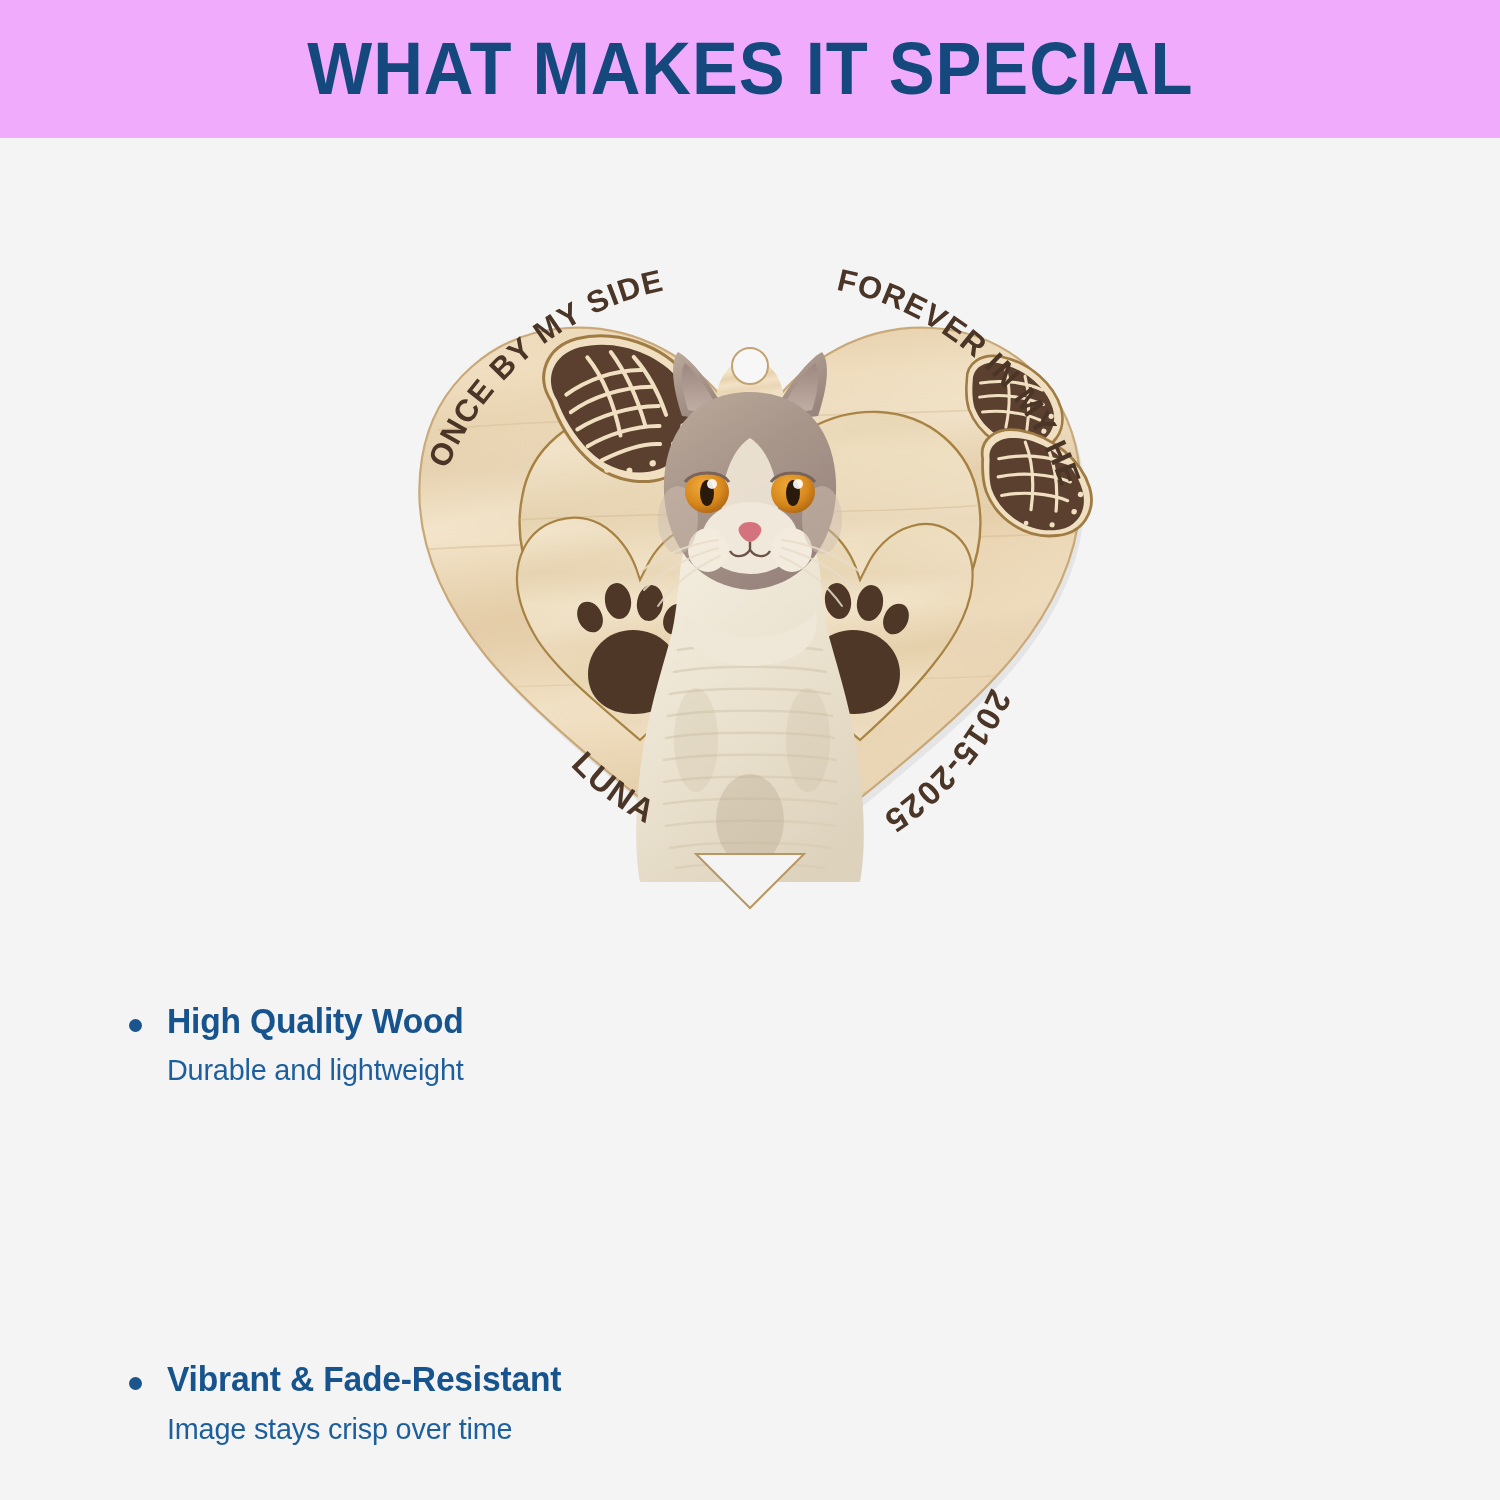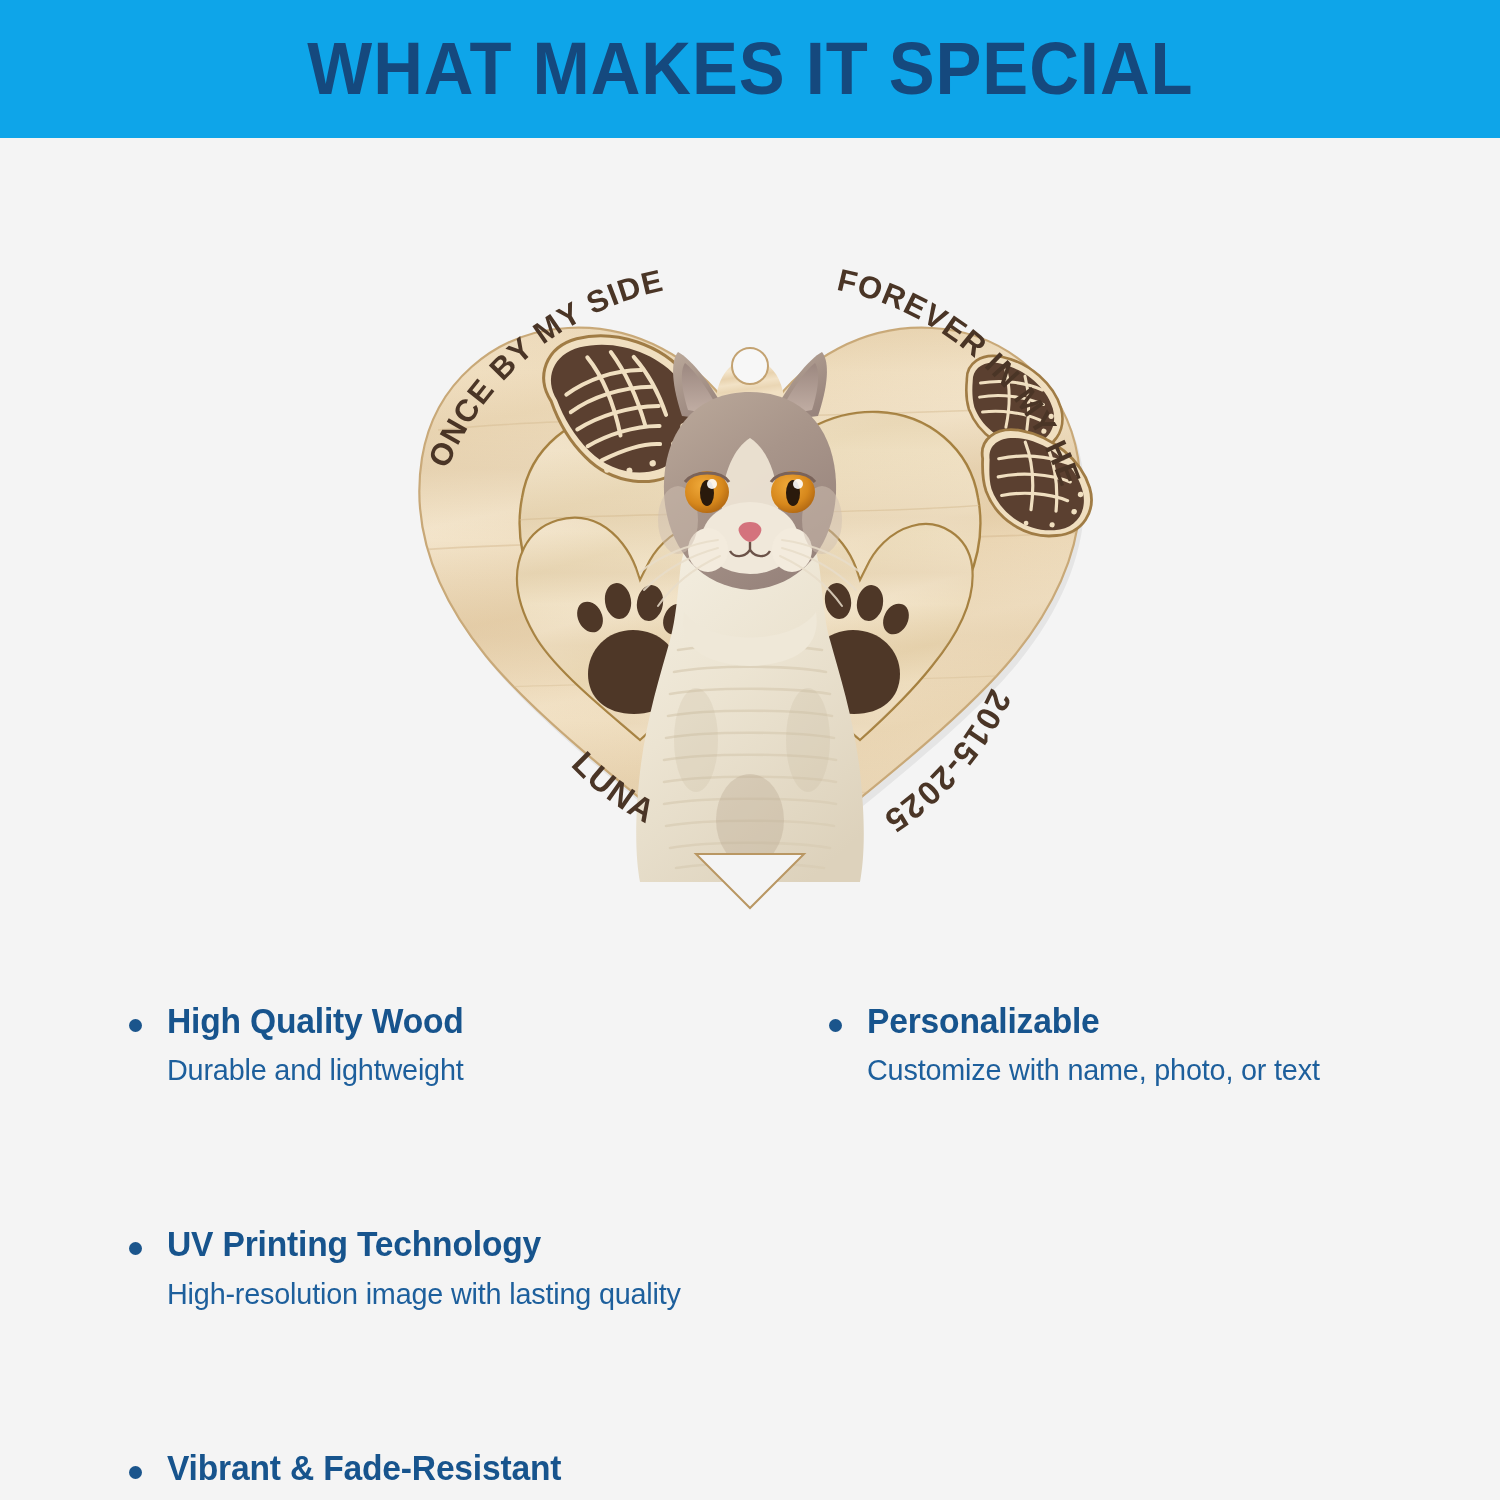"WHAT MAKES IT SPECIAL" #header { background: #0ea5e9 -> #f0abfc }
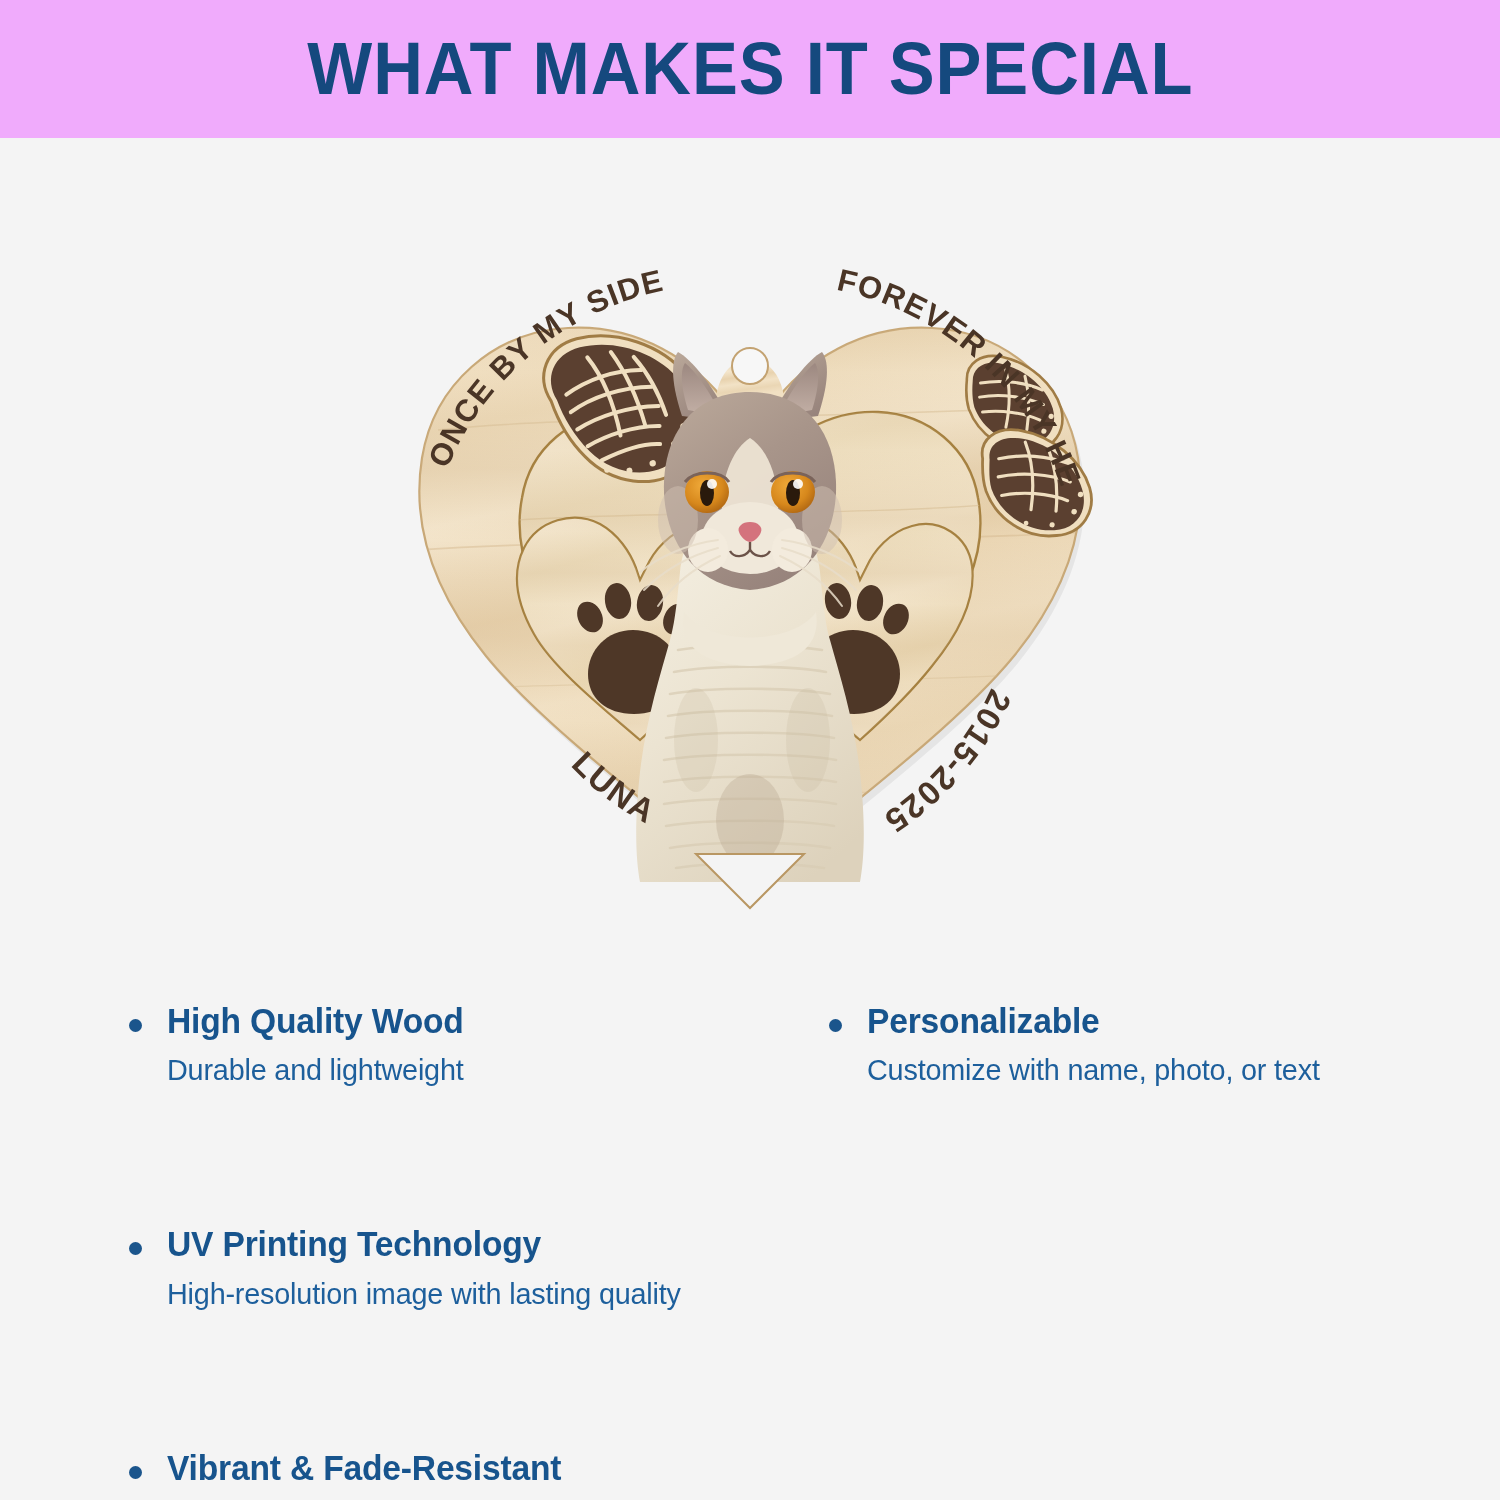"Personalizable" div.feature { html: <div> <span></span> <div>Personalizable</div> <div>Customize with name, photo, or text</div> </div> -> none }
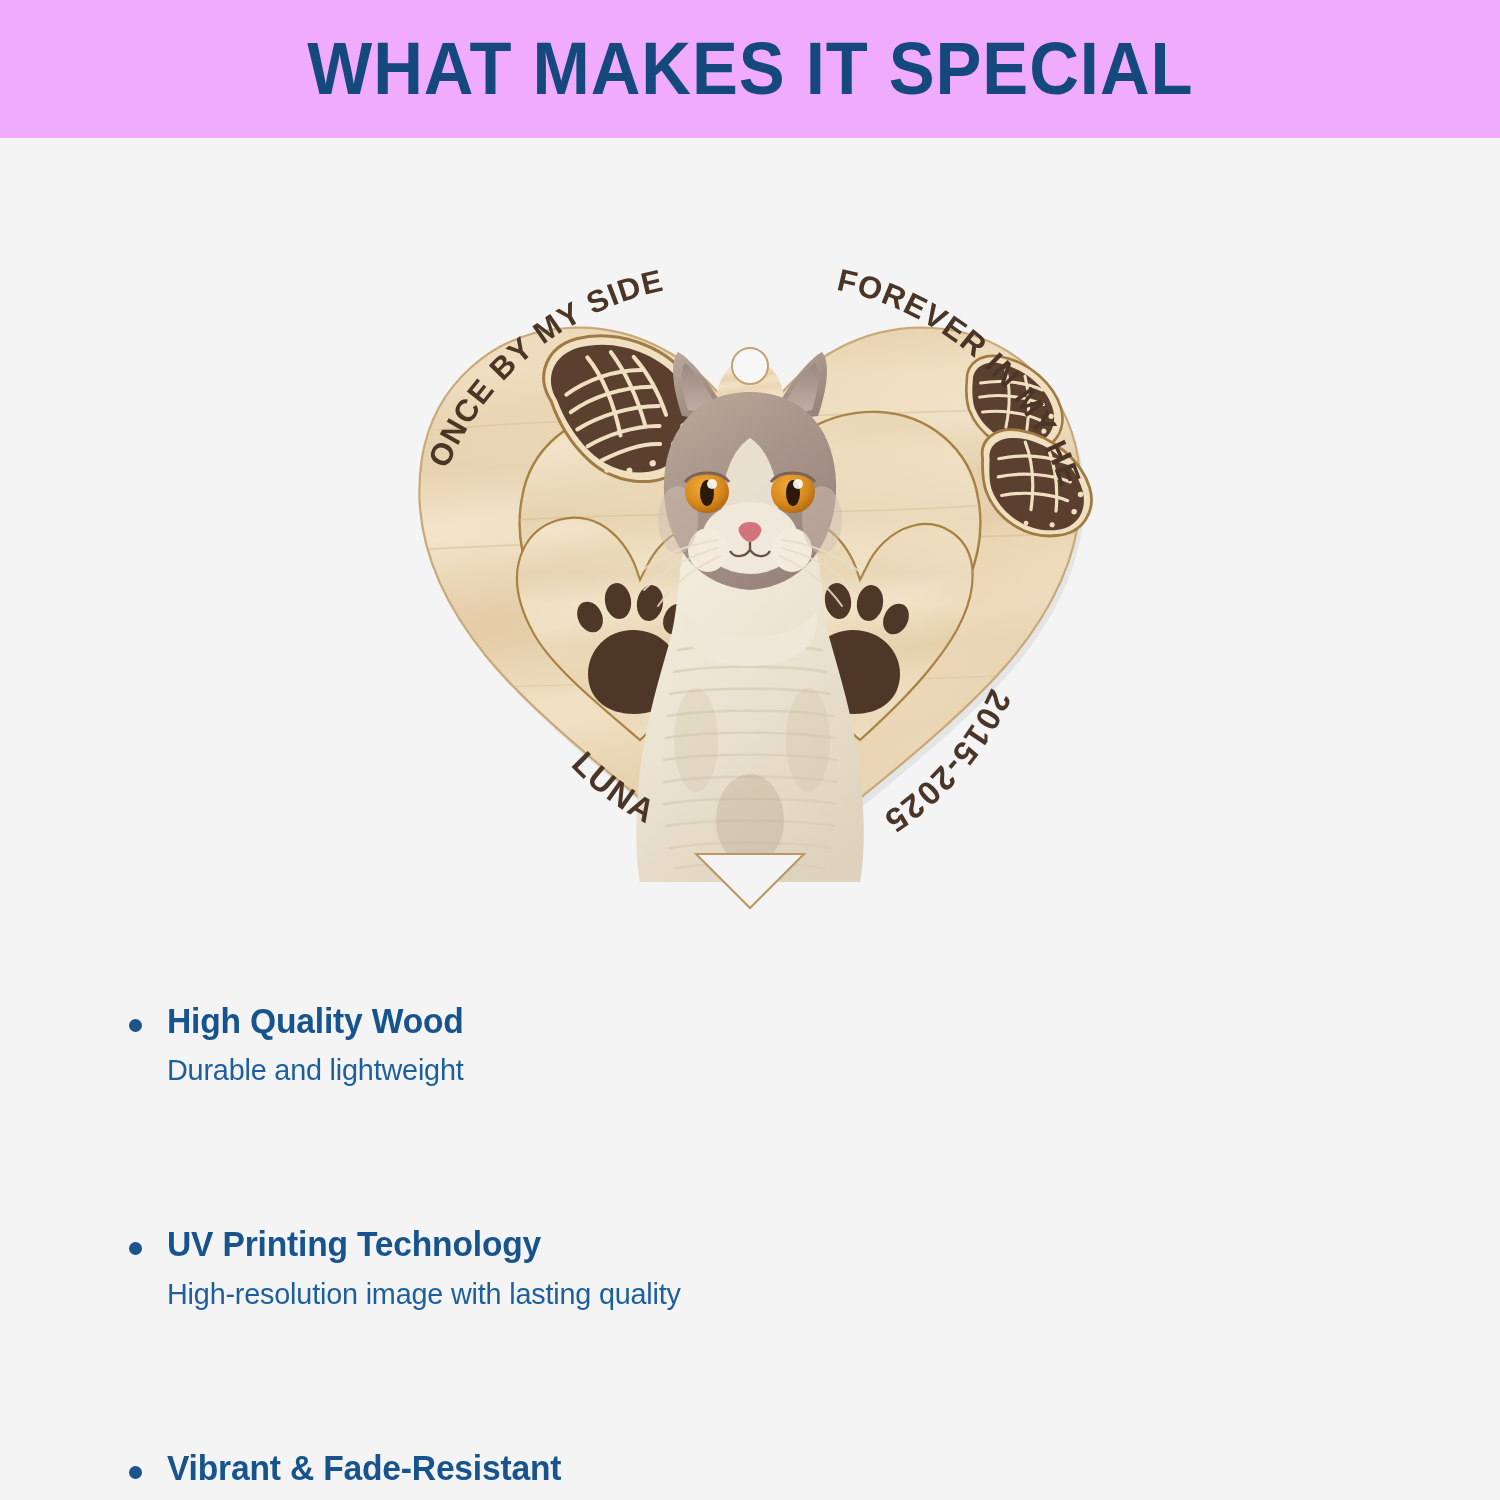"UV Printing Technology" div.feature { html: <div> <span></span> <div>UV Printing Technology</div> <div>High-resolution image with lasting quality</div> </div> -> none }
